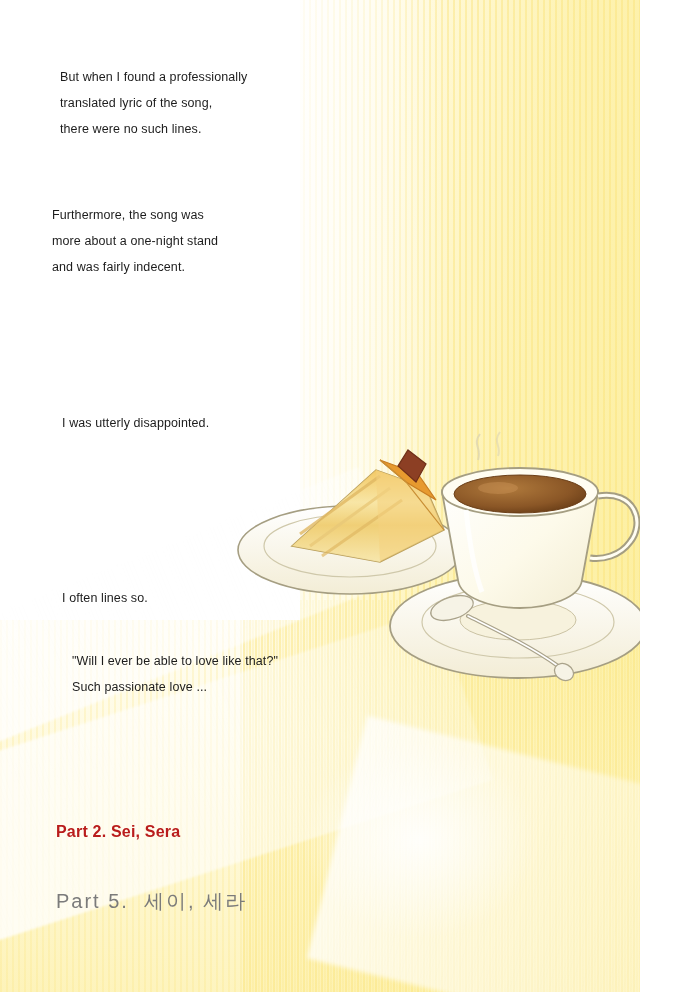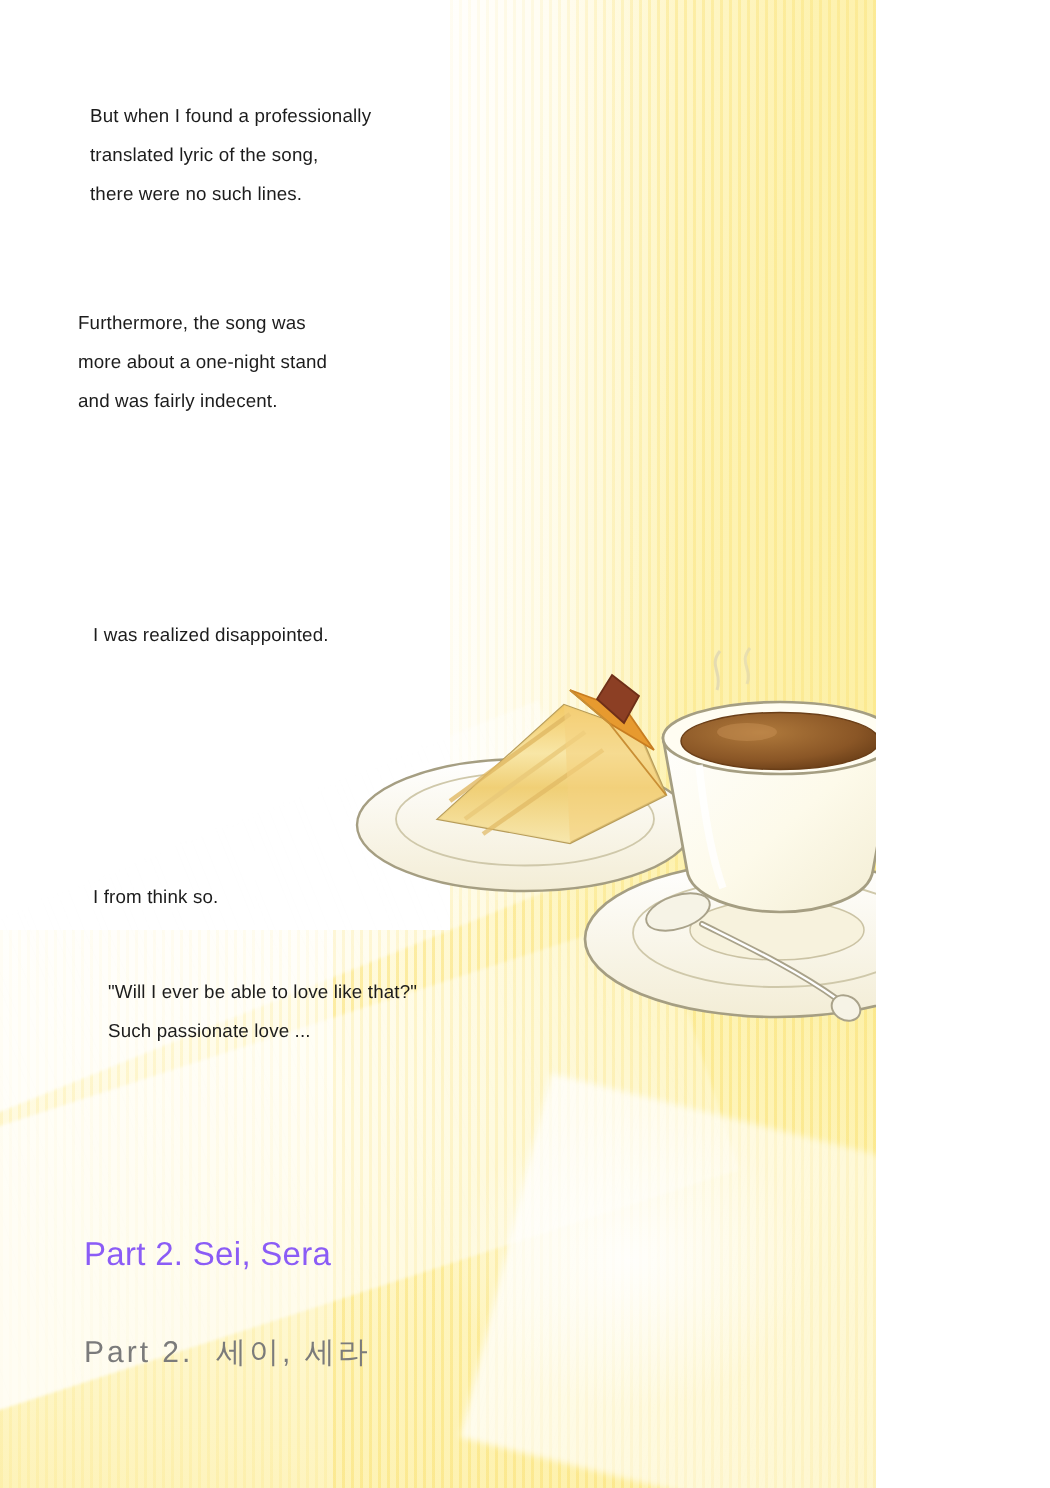"But when I found a" #page { width: 584px -> 640px }
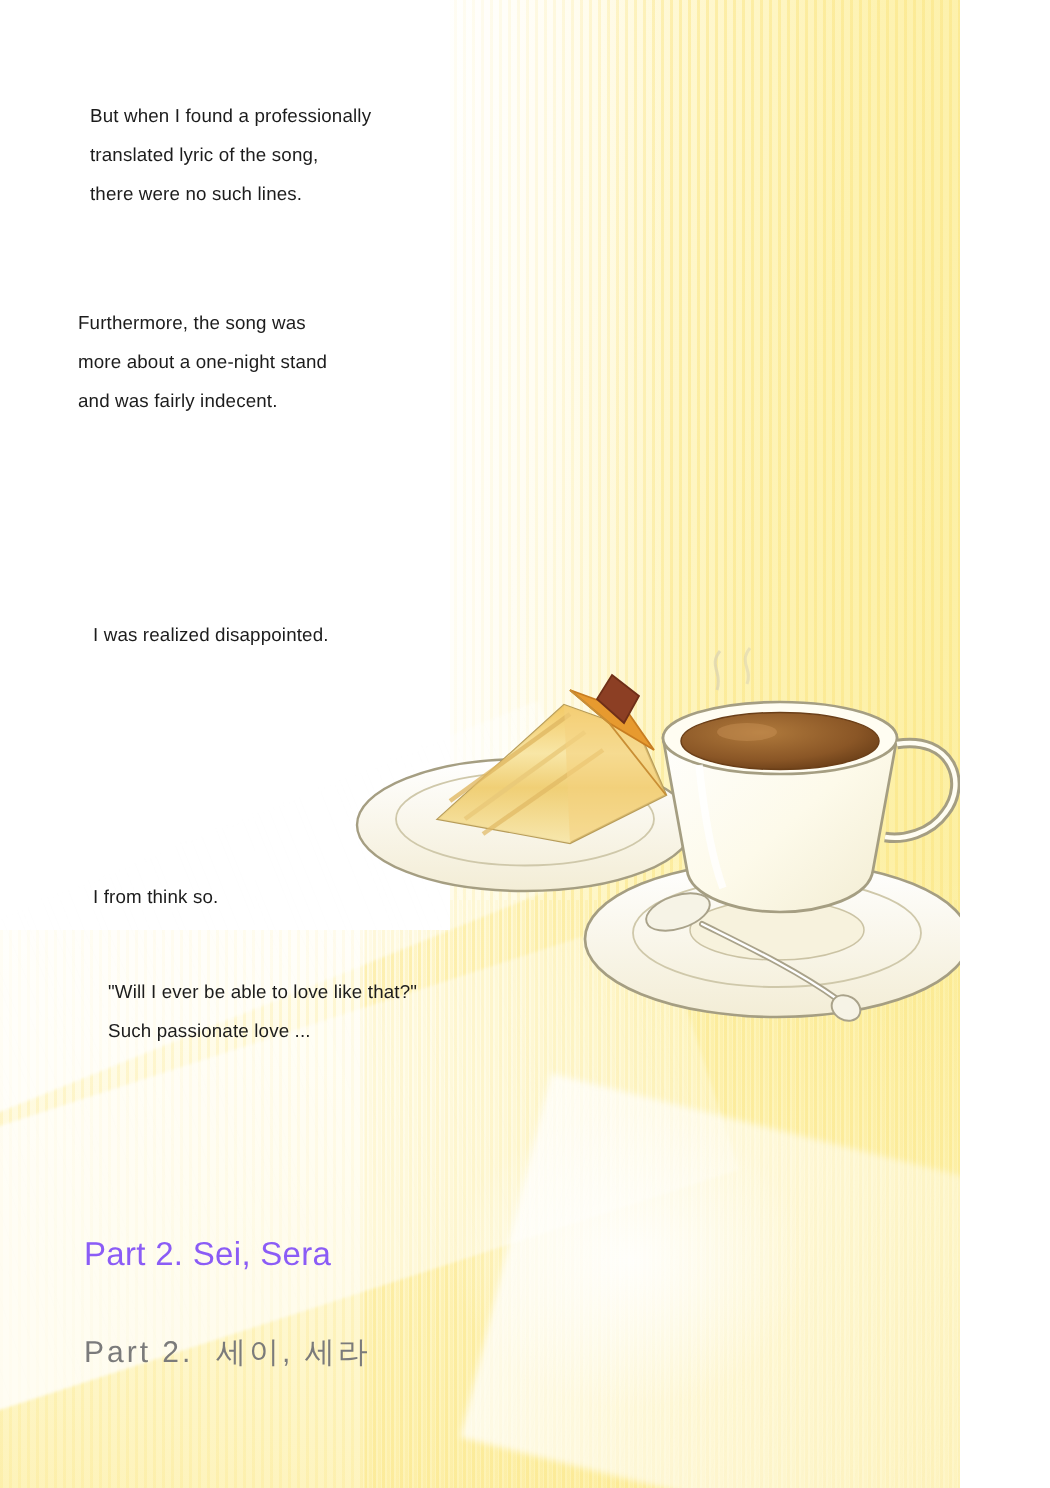"I was realized disappointed." div.txt { text: realized -> utterly }
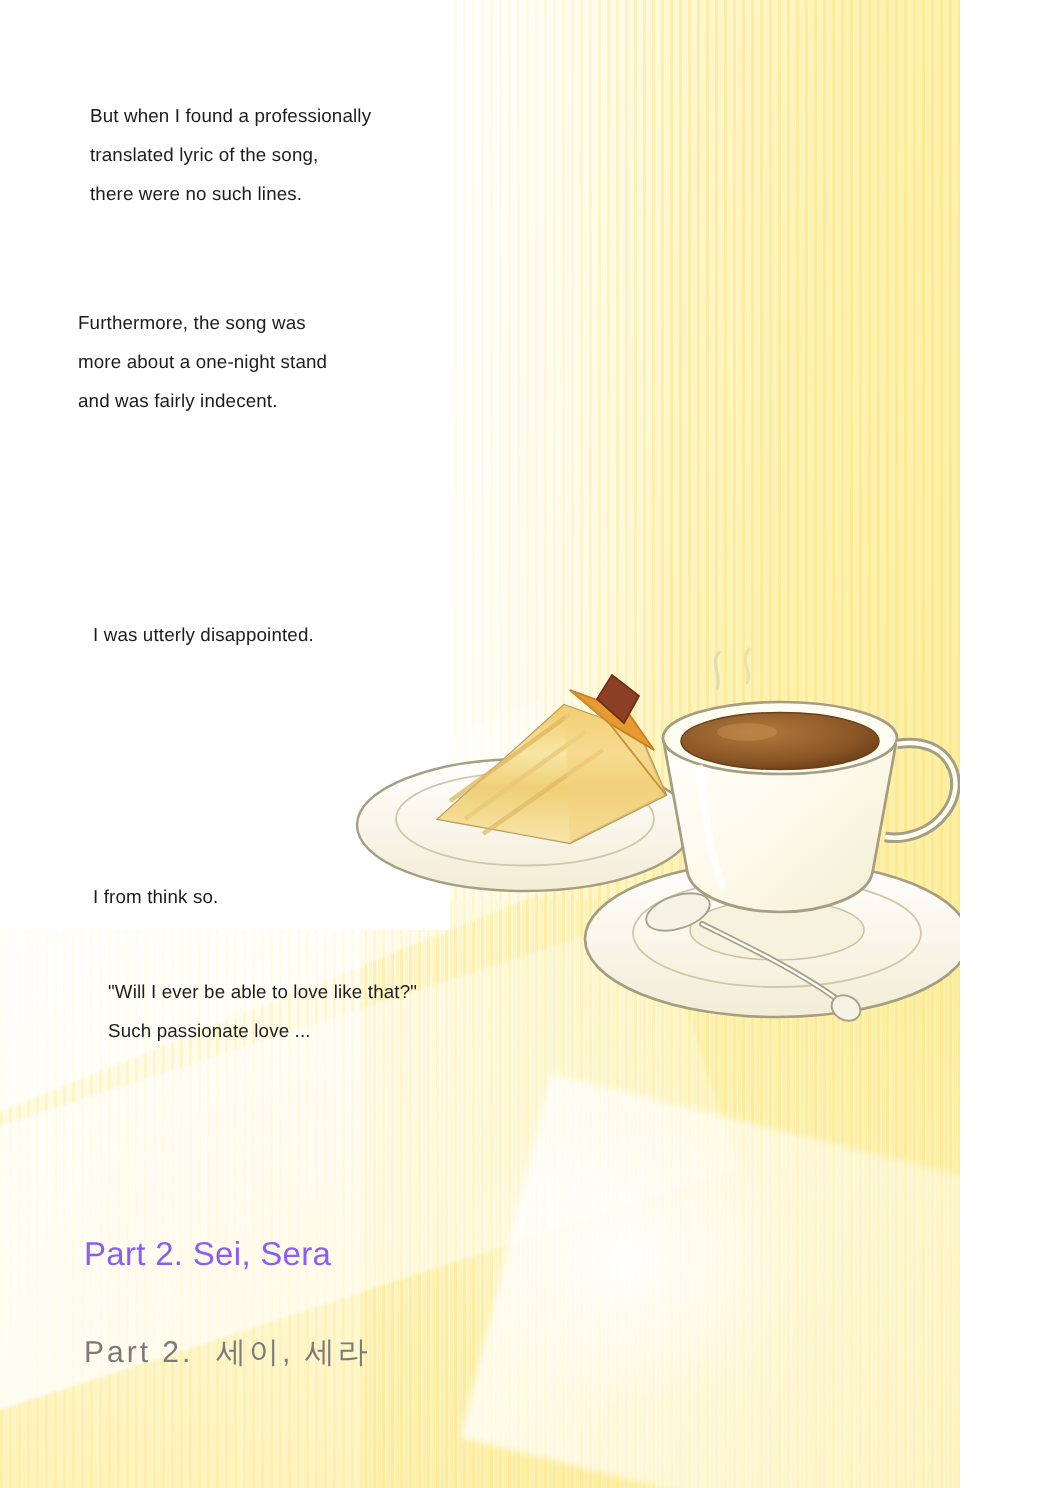"I from think so." div.txt { text: from think -> often lines }
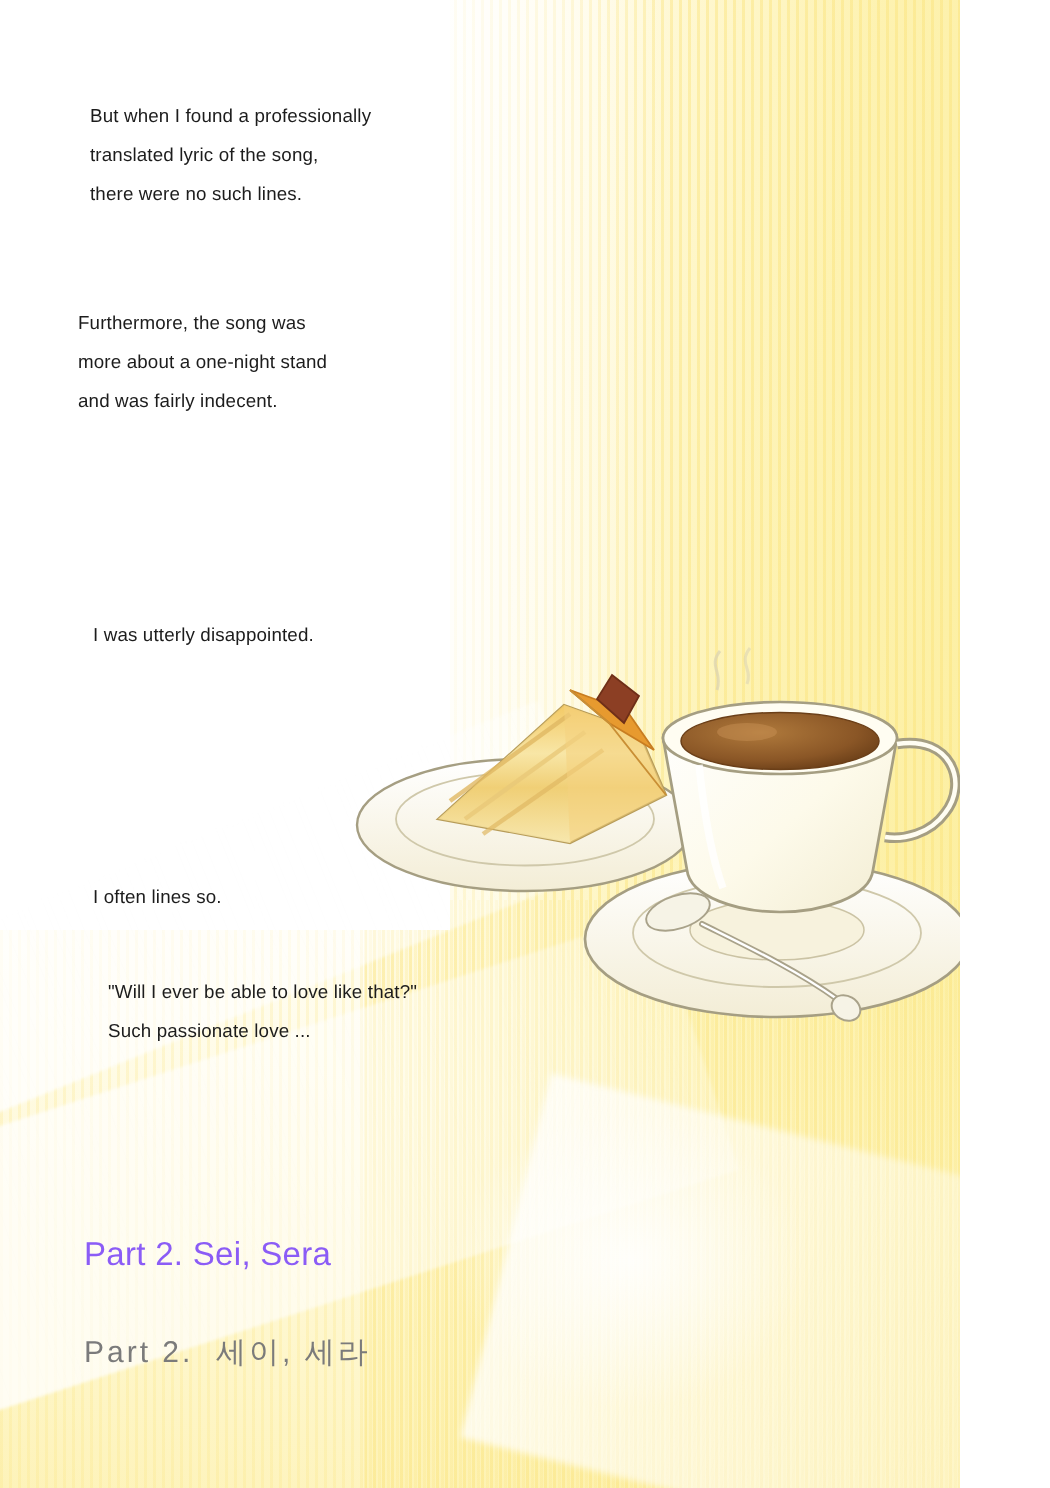"Part 2. Sei, Sera" .part-en { color: #8b5cf6 -> #b91c1c; font-size: 22px -> 16px; font-weight: normal -> bold }
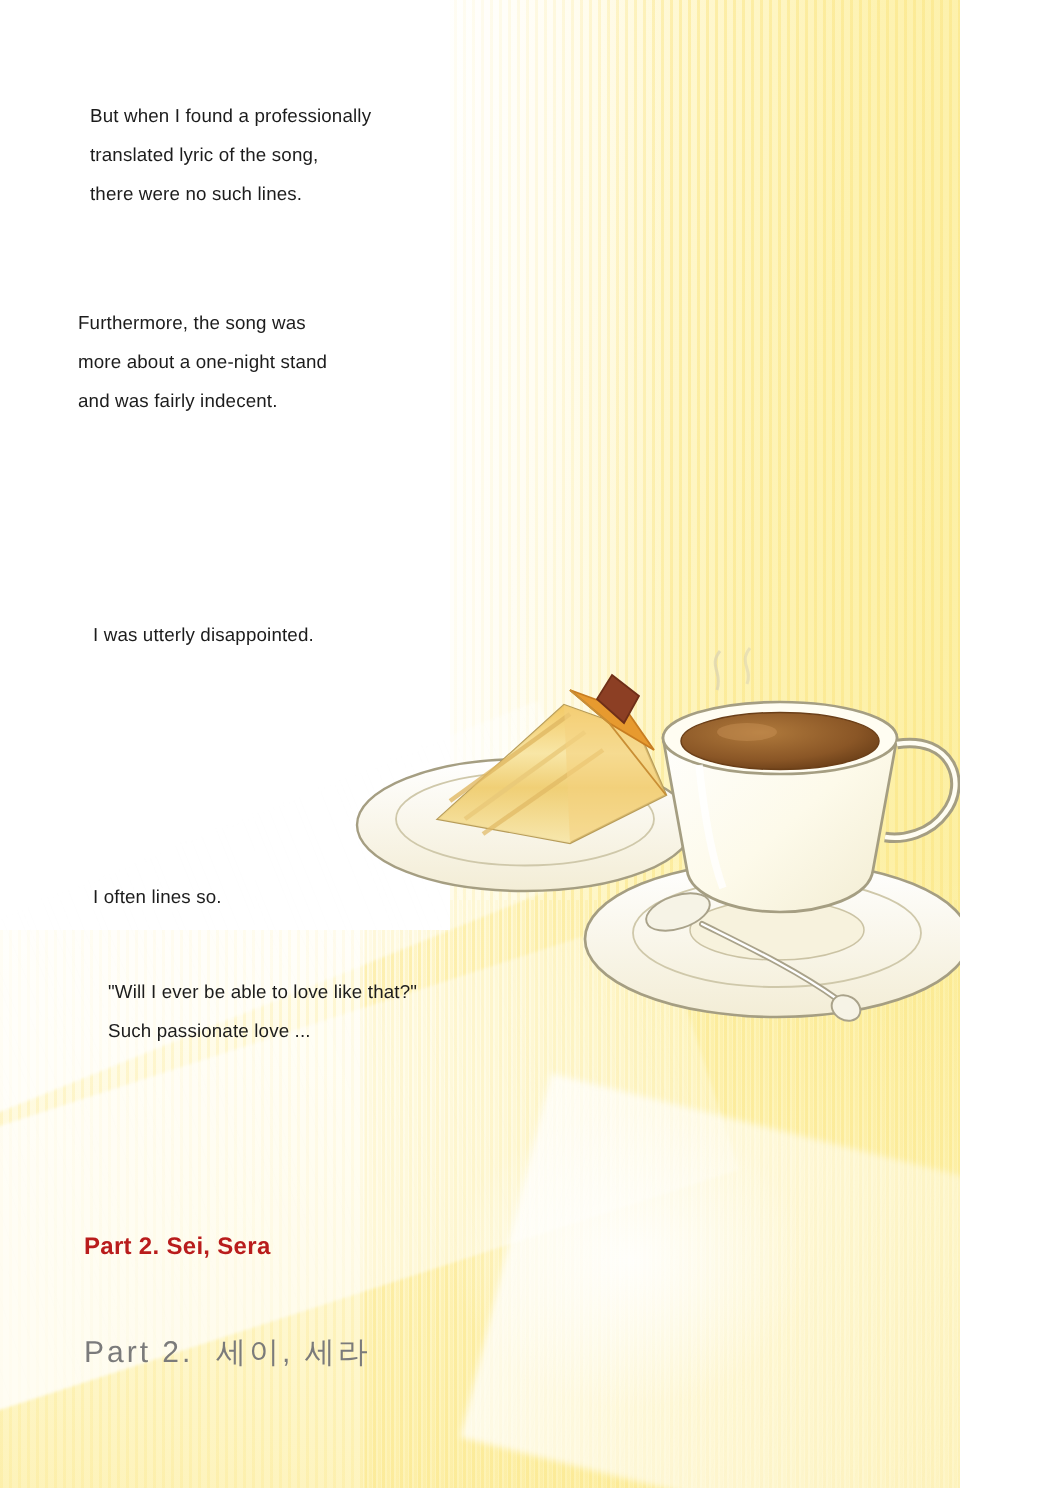"Part 2. 세이, 세라" div.part-kr { text: 2 -> 5 }
